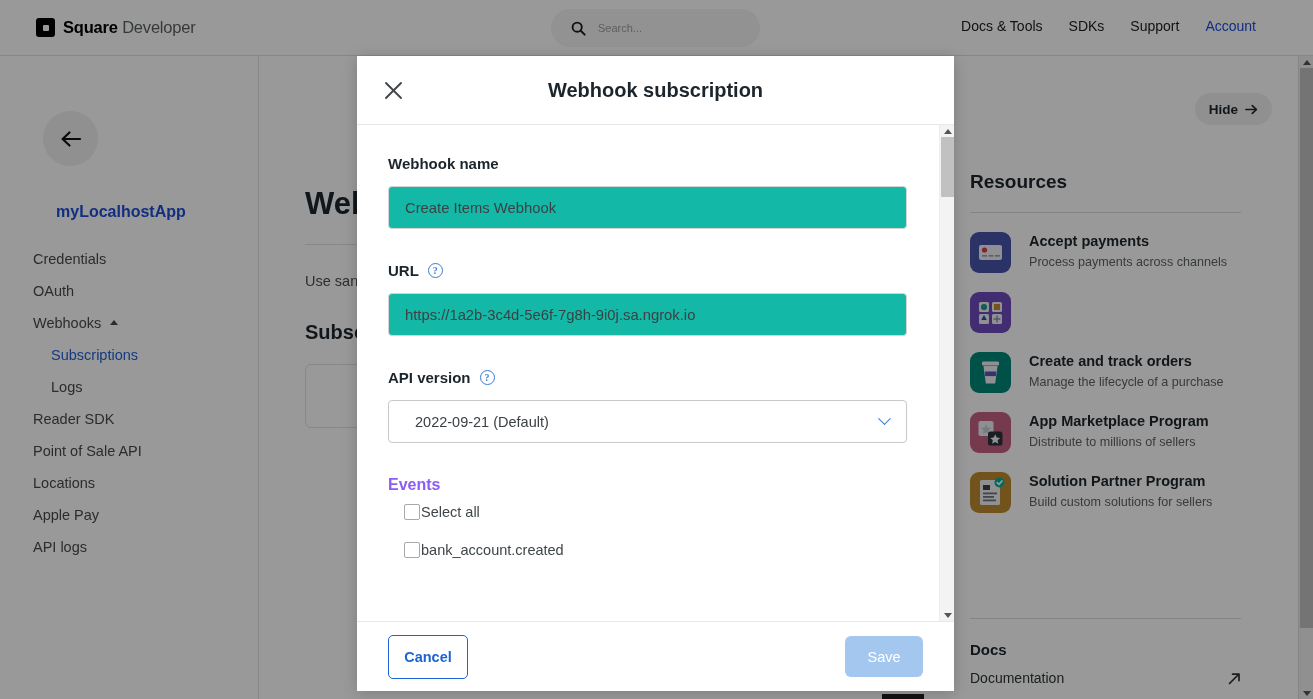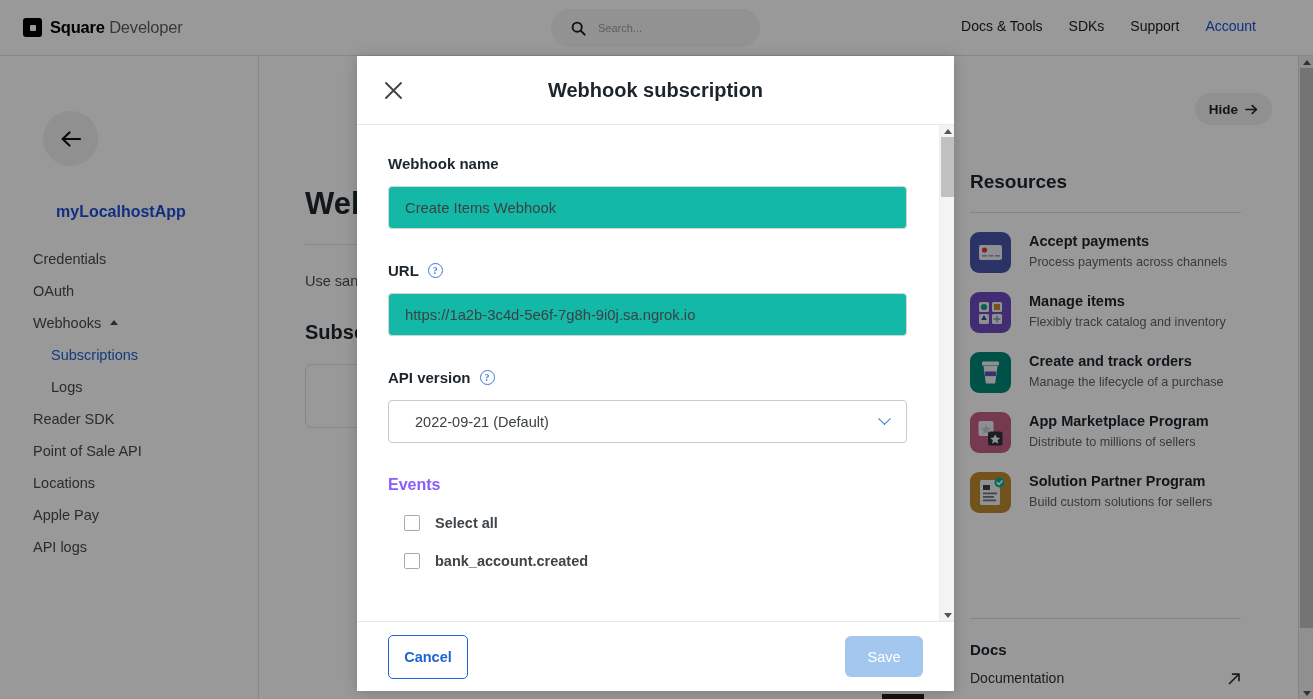"Square Developer" .brand { margin-left: 23px -> 36px }
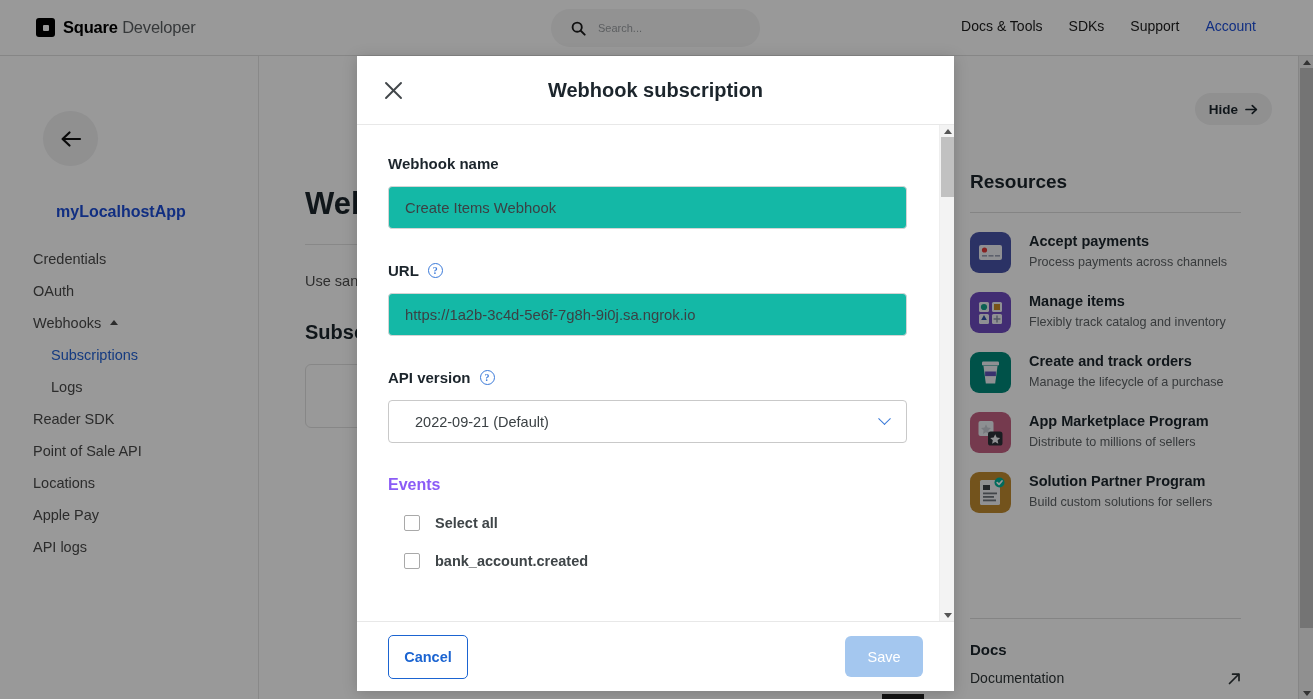"Manage items" div { html: <div> <div>Manage items</div> <div>Flexibly track catalog and inventory</div> </div> -> none }
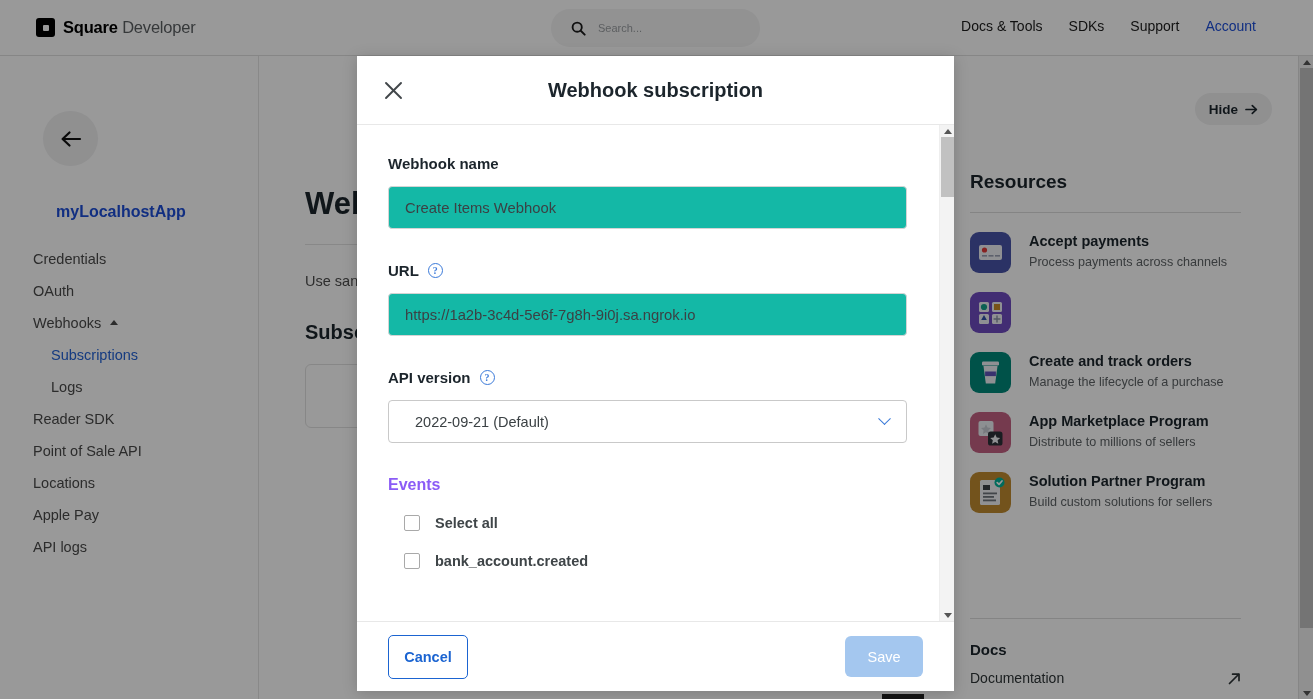"Select all" .chkrow { align-items: center -> flex-start; font-weight: bold -> none; gap: 15px -> 1px }
